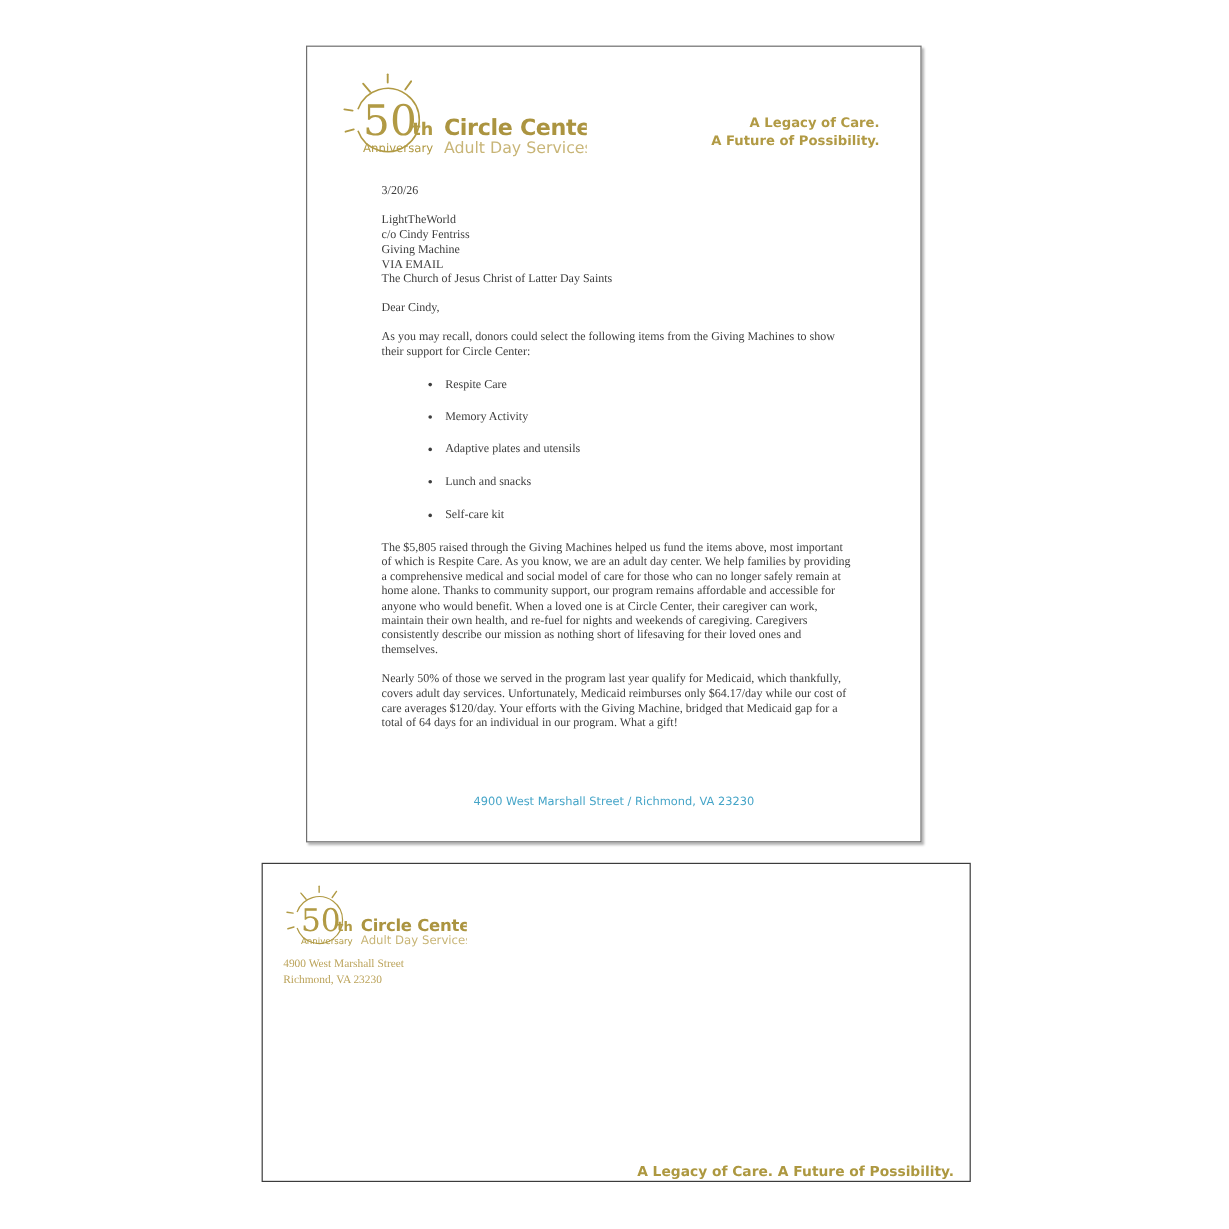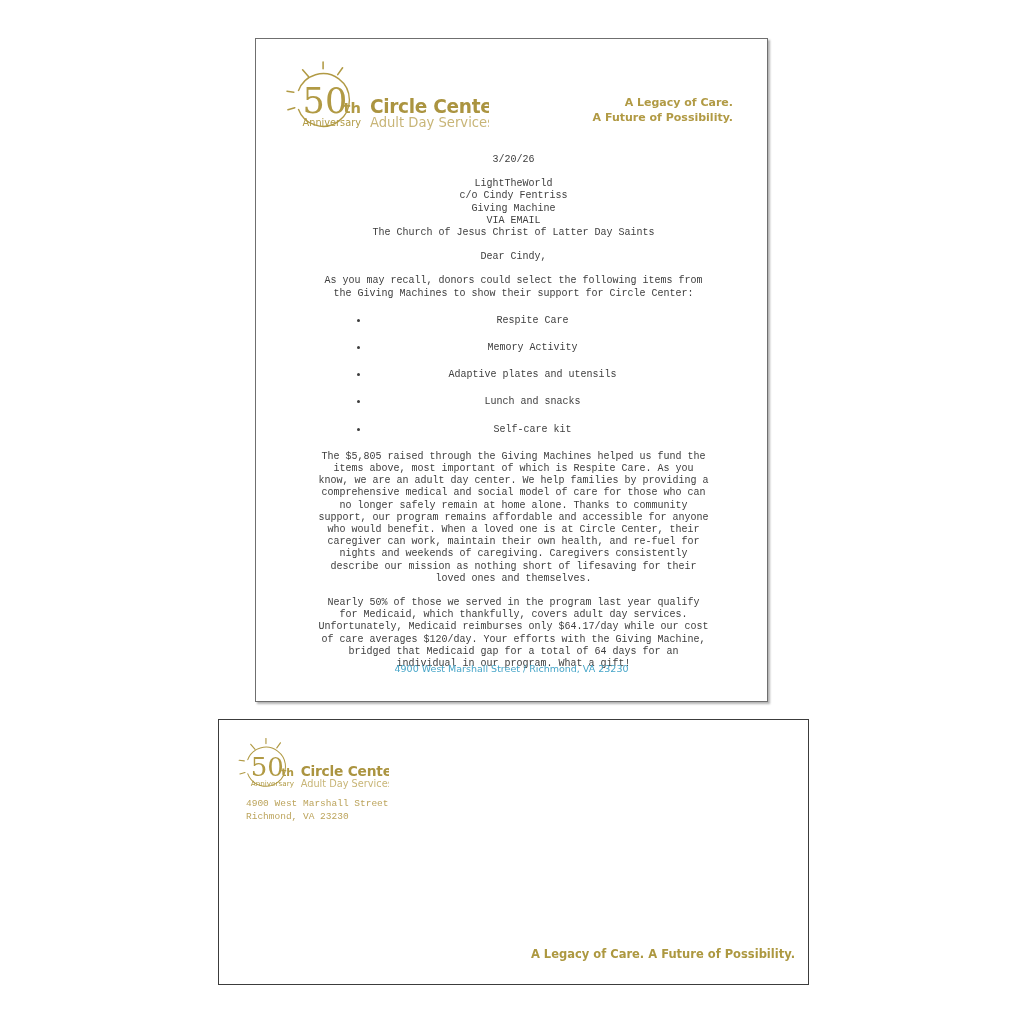"3/20/26" .letter-body { font-family: Liberation Mono, monospace -> Liberation Serif, serif; text-align: center -> none }
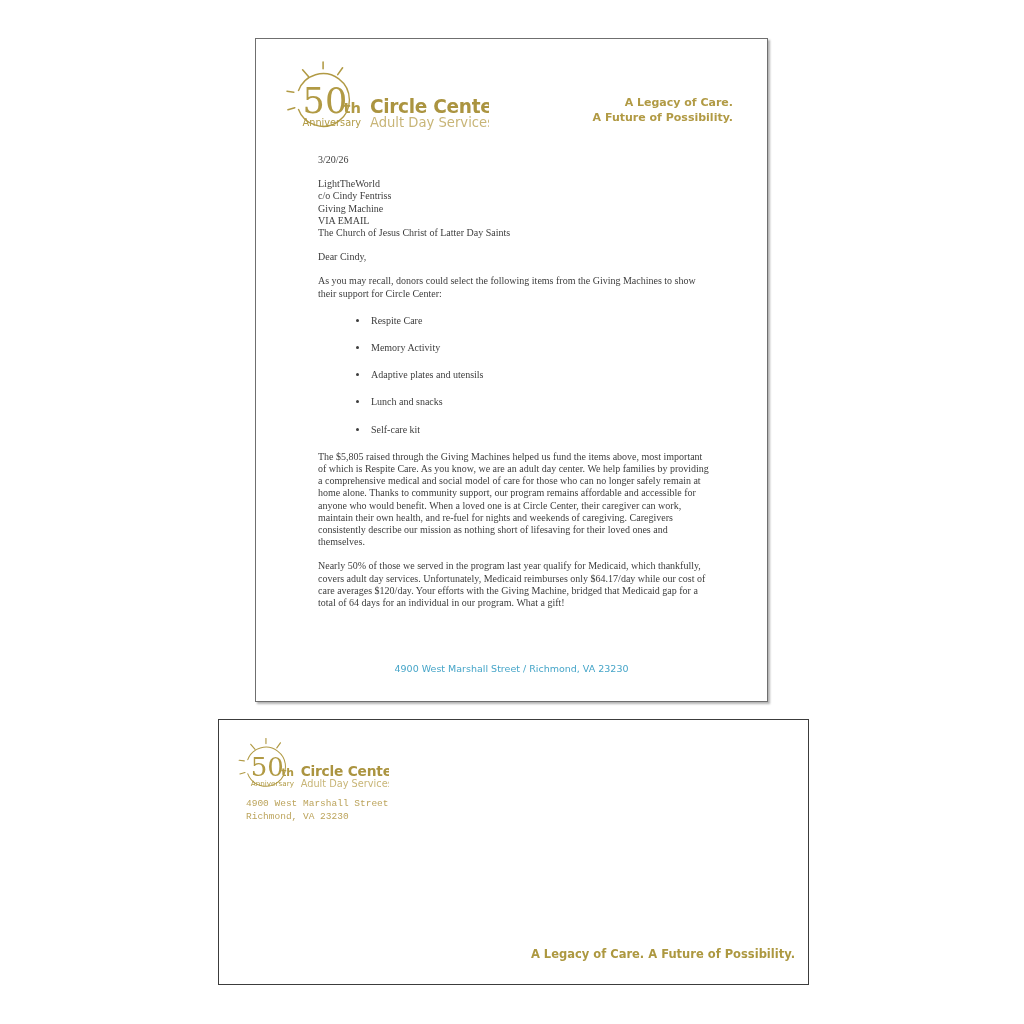"4900 West Marshall Street" .env-return { font-family: Liberation Mono, monospace -> Liberation Serif, serif; left: 27px -> 17px }
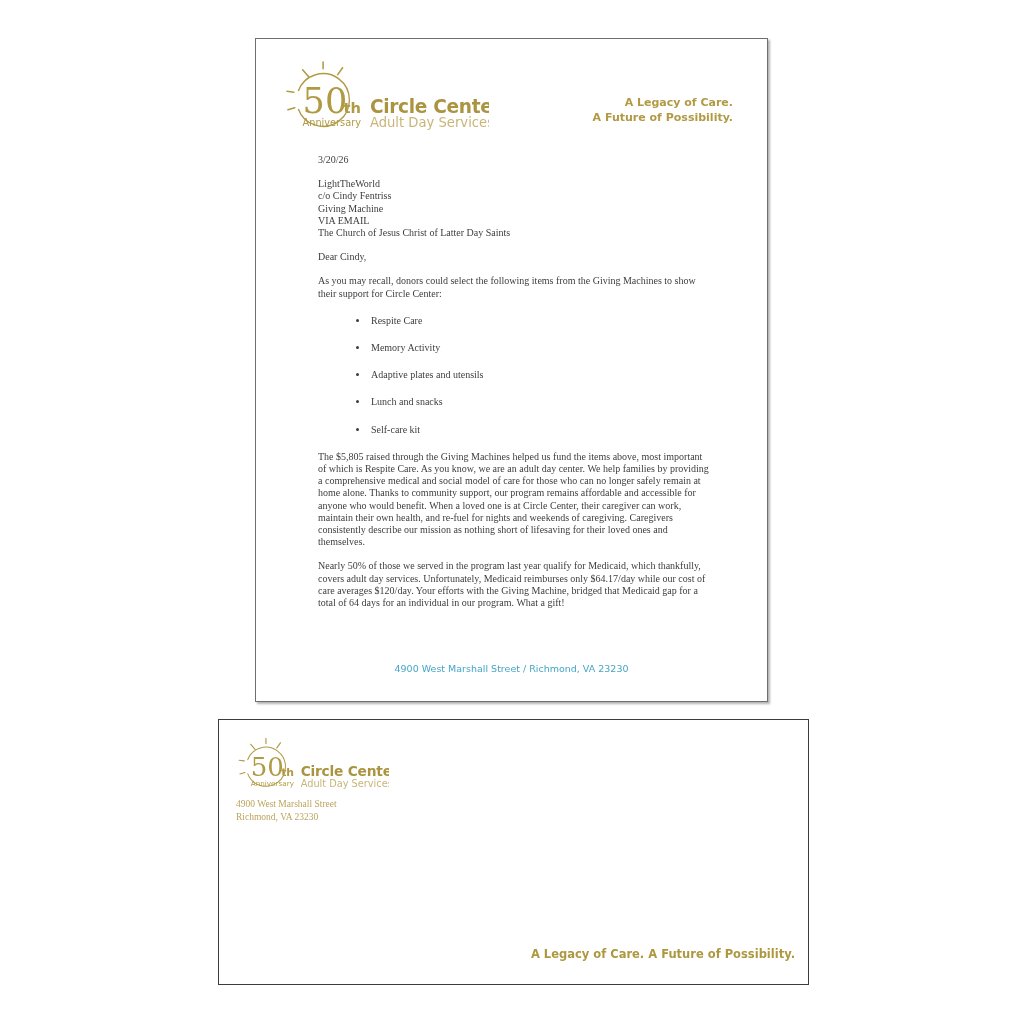"A Legacy of Care. A" .env-tagline { bottom: 23px -> 1px }
